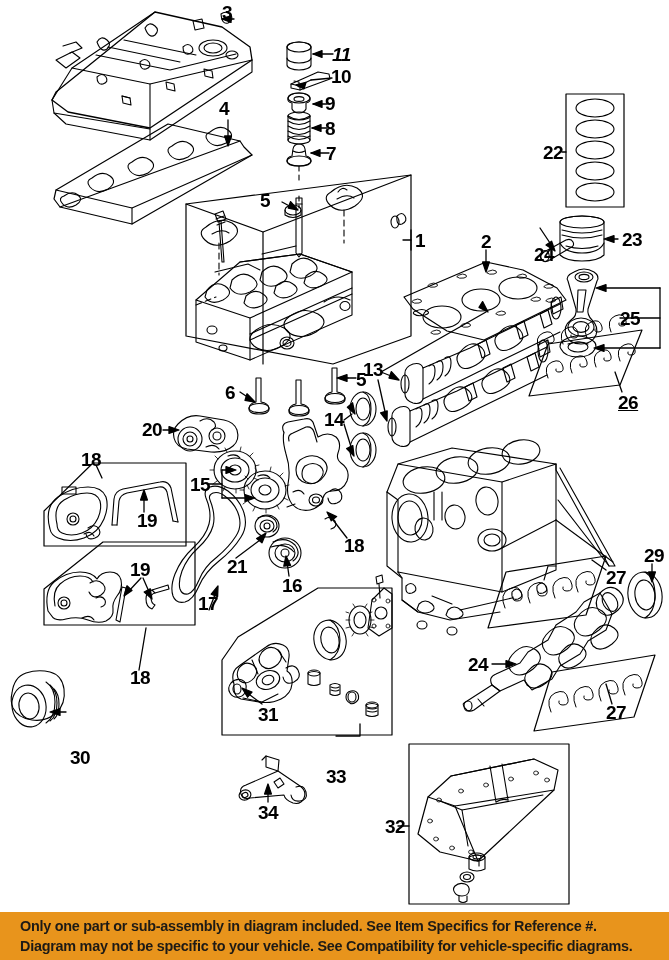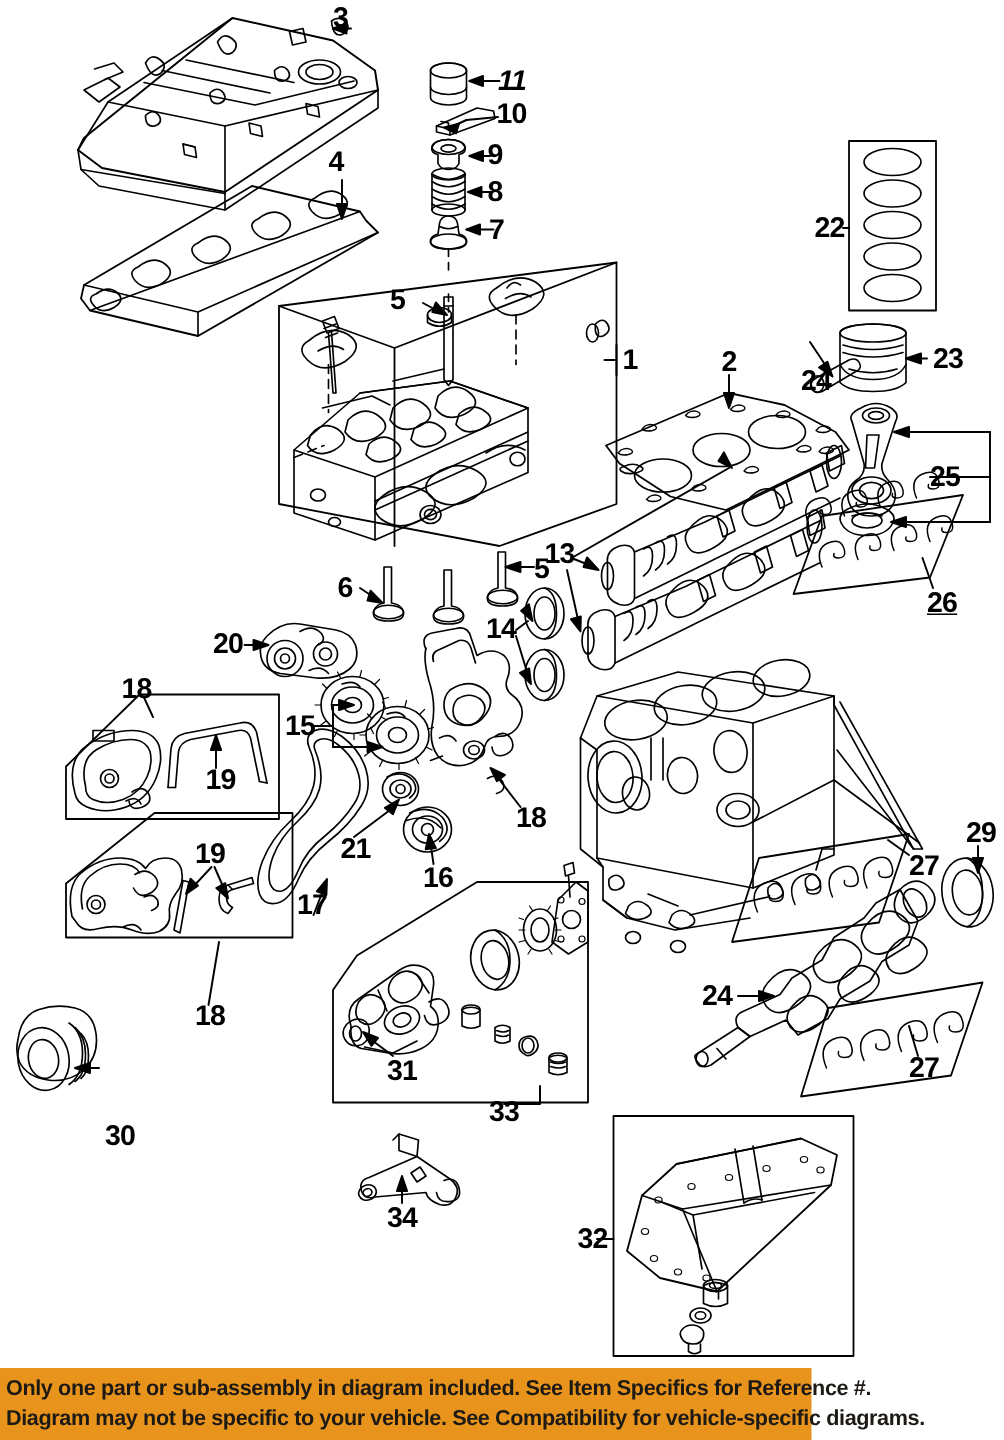"33" div.callout { top: 732px -> 767px }
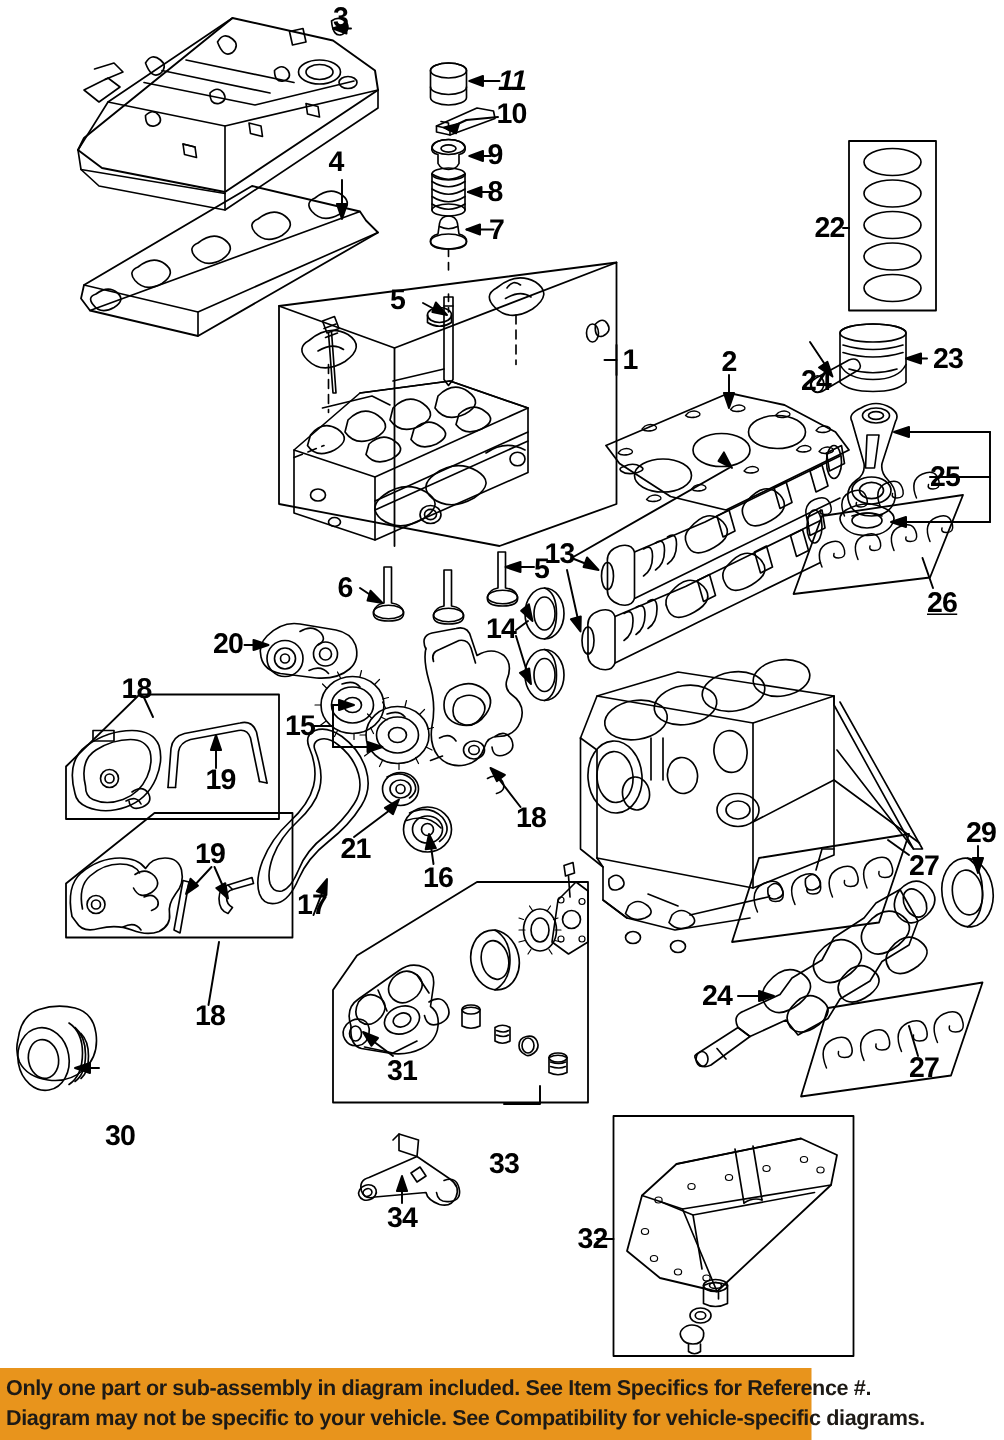"Only one part or sub-assembly" #footer-banner { padding: 0 4px -> 0 20px; width: 541px -> 669px }
